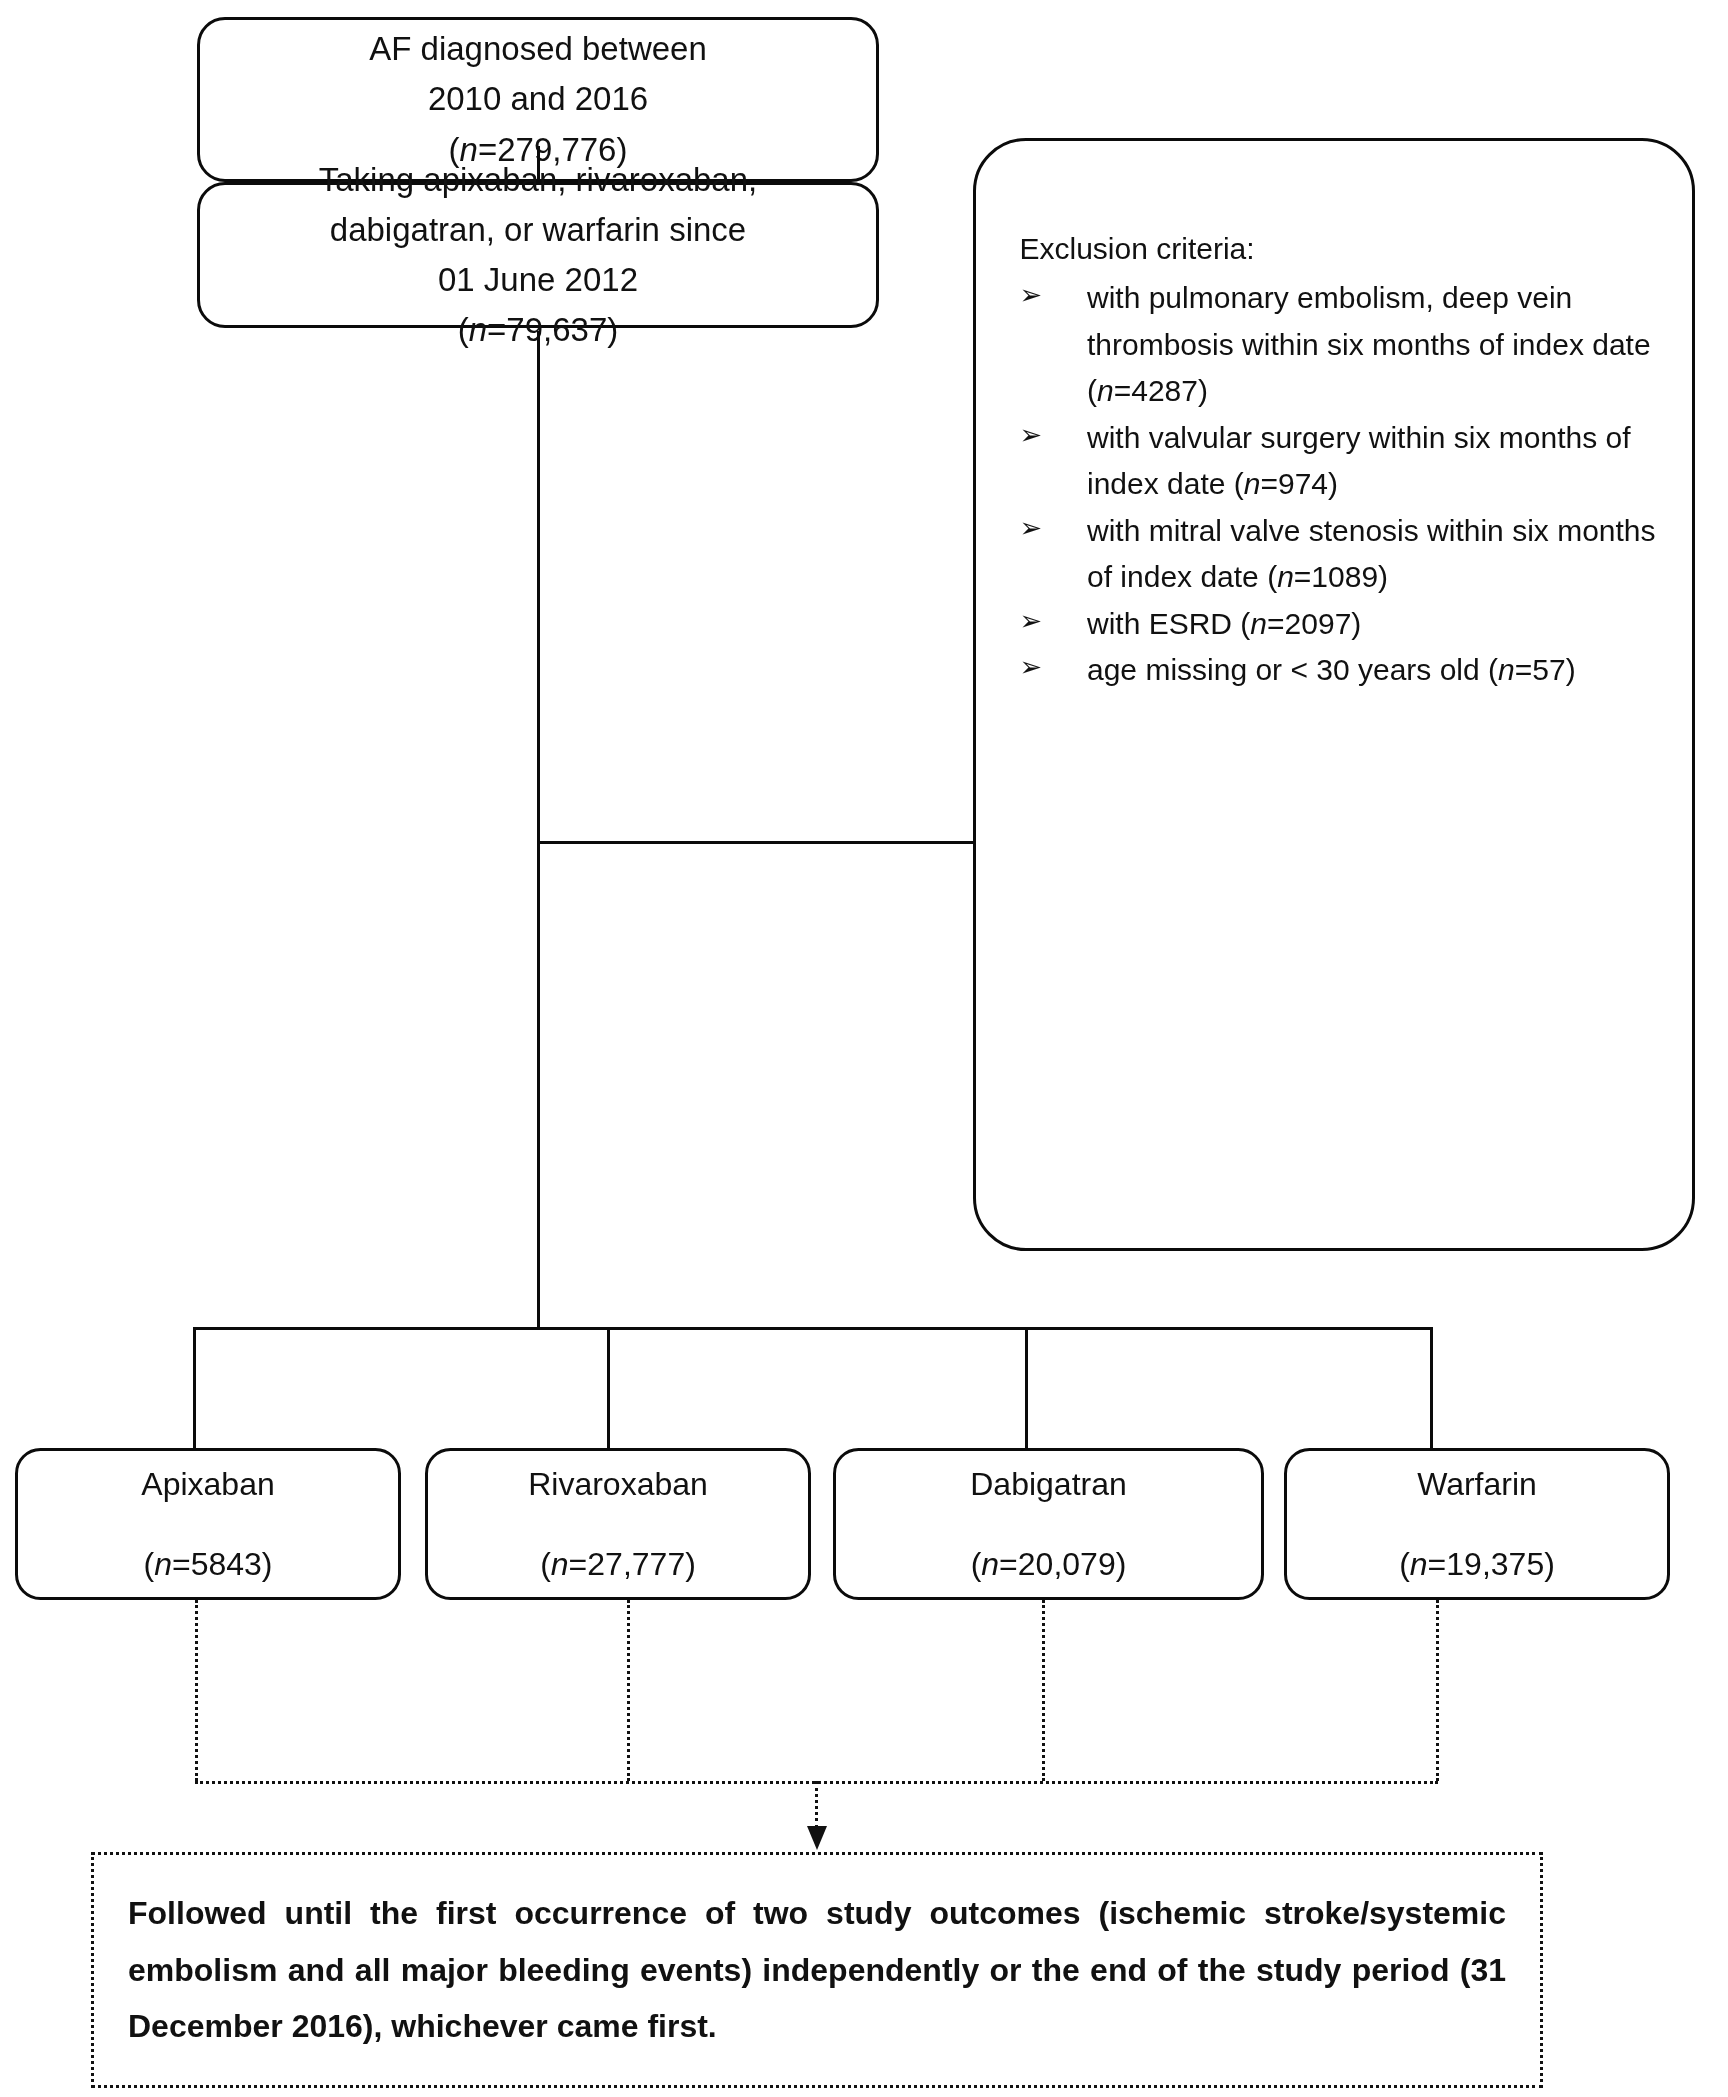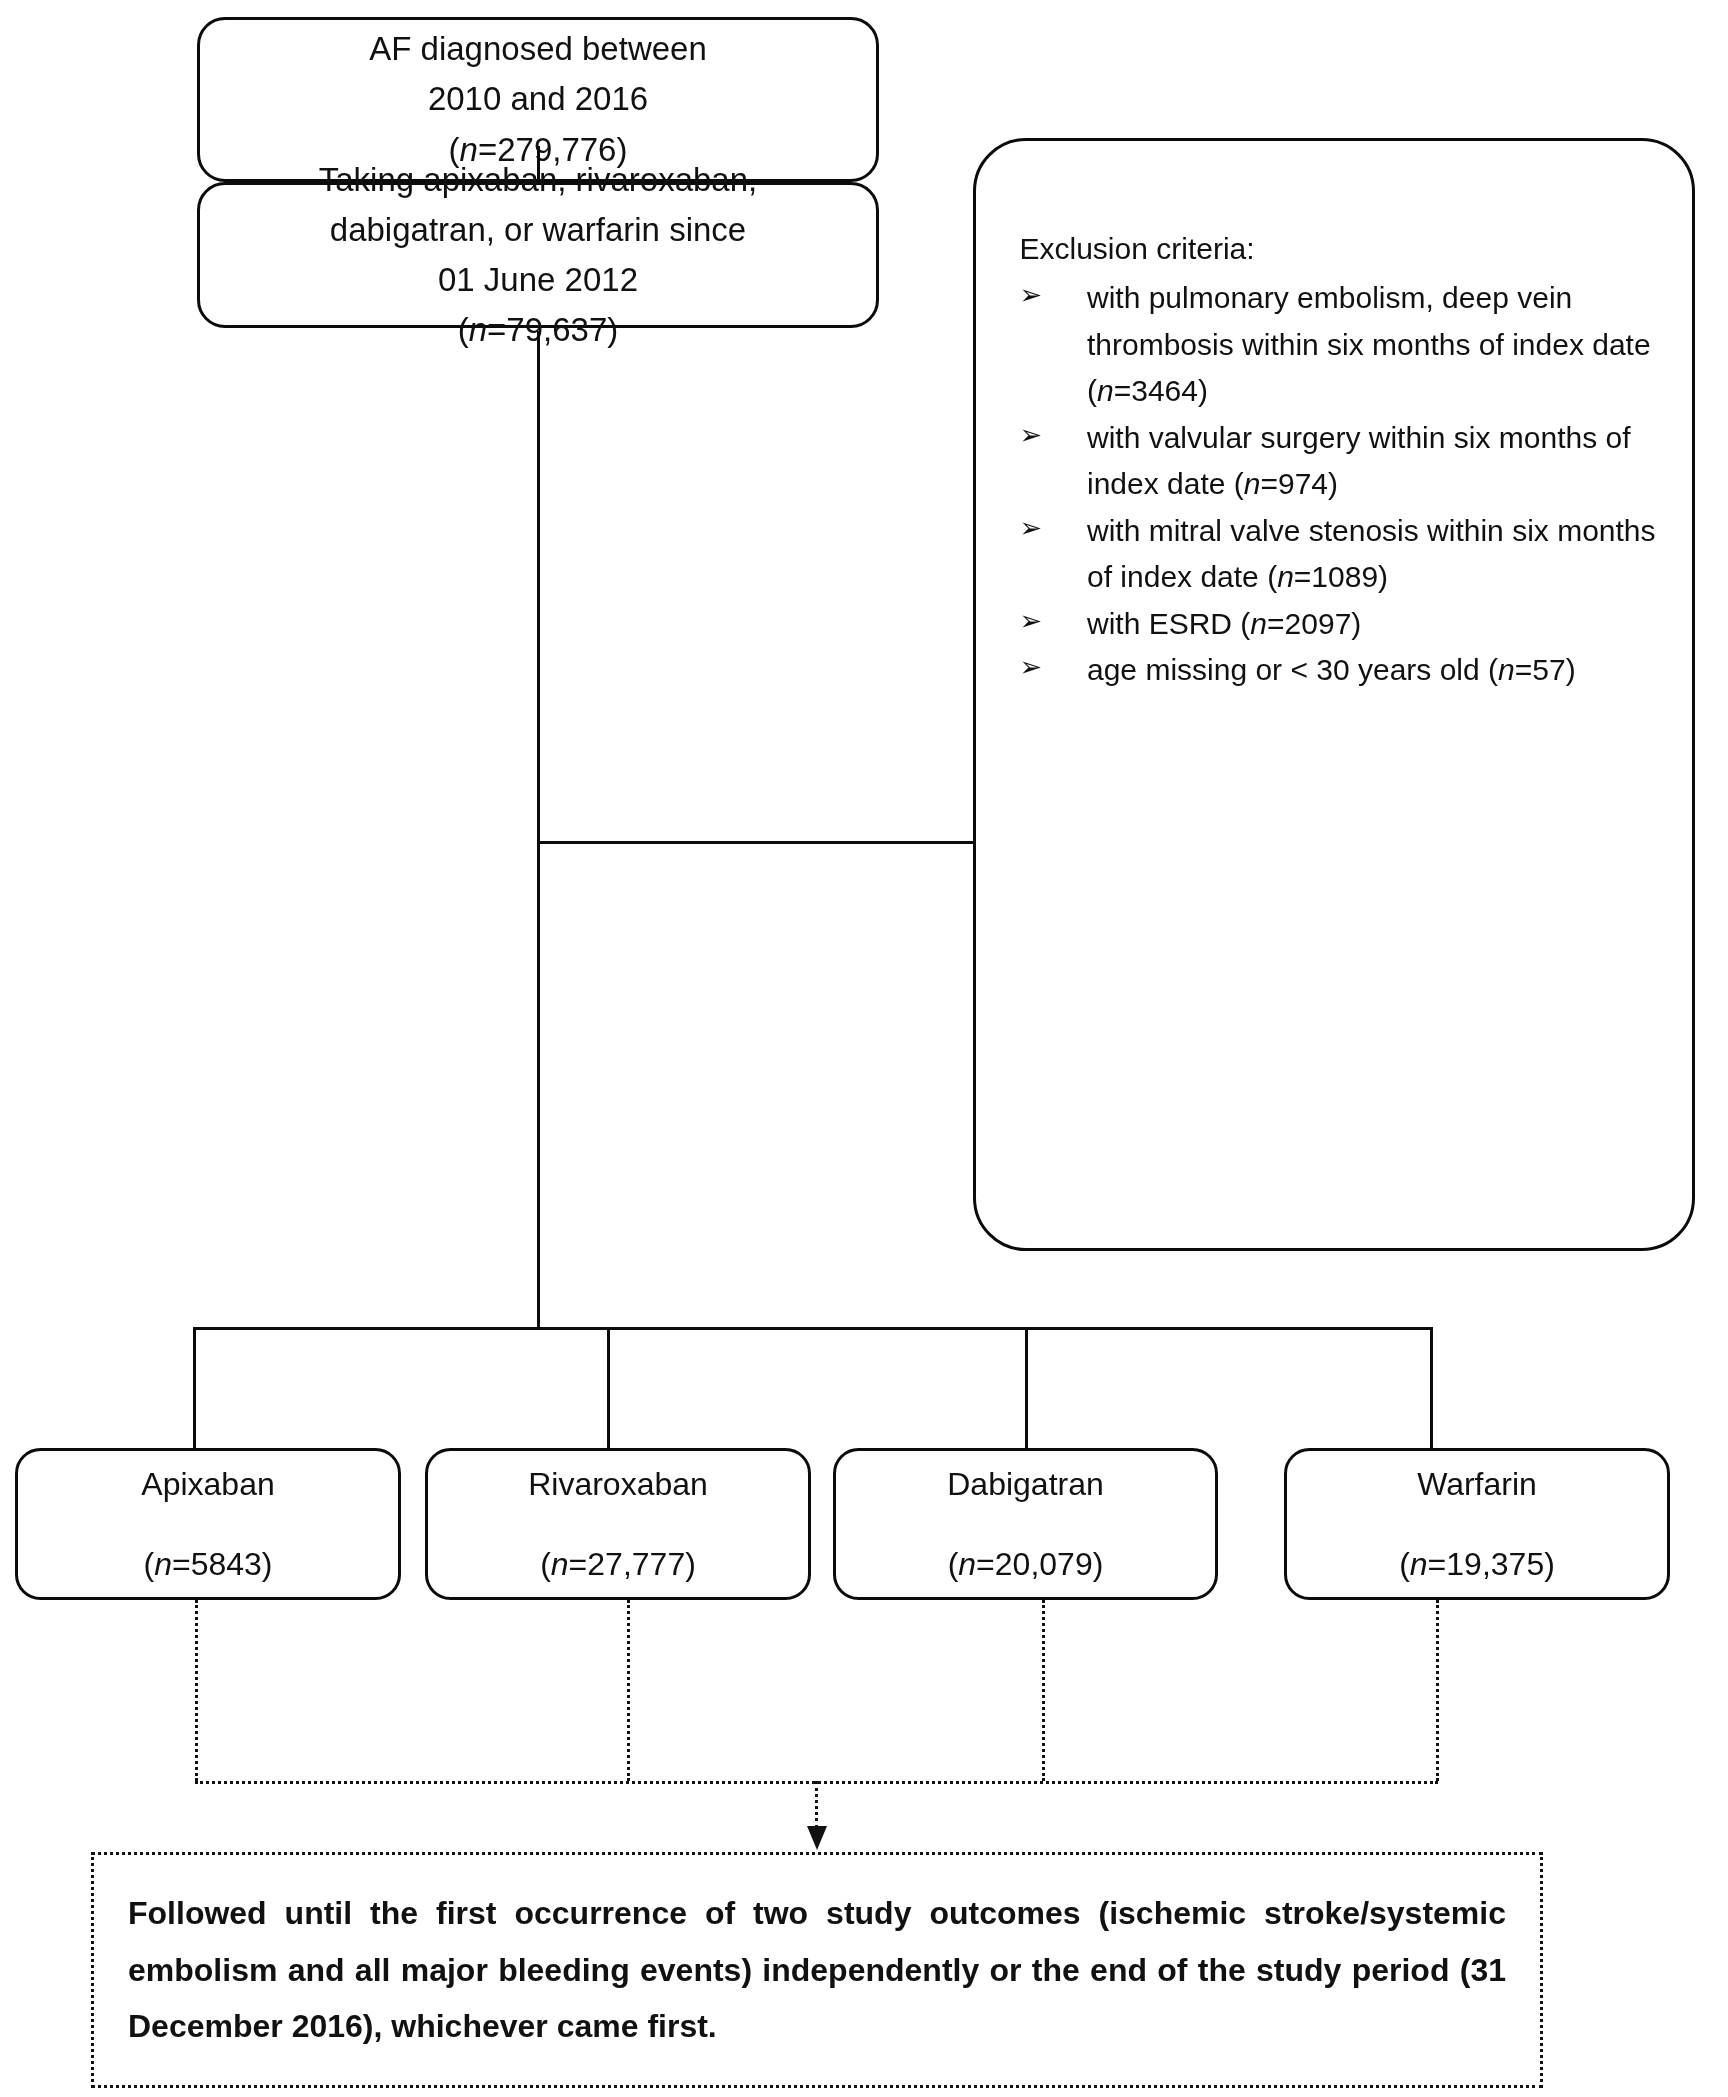"3464" span { text: 3464 -> 4287 }
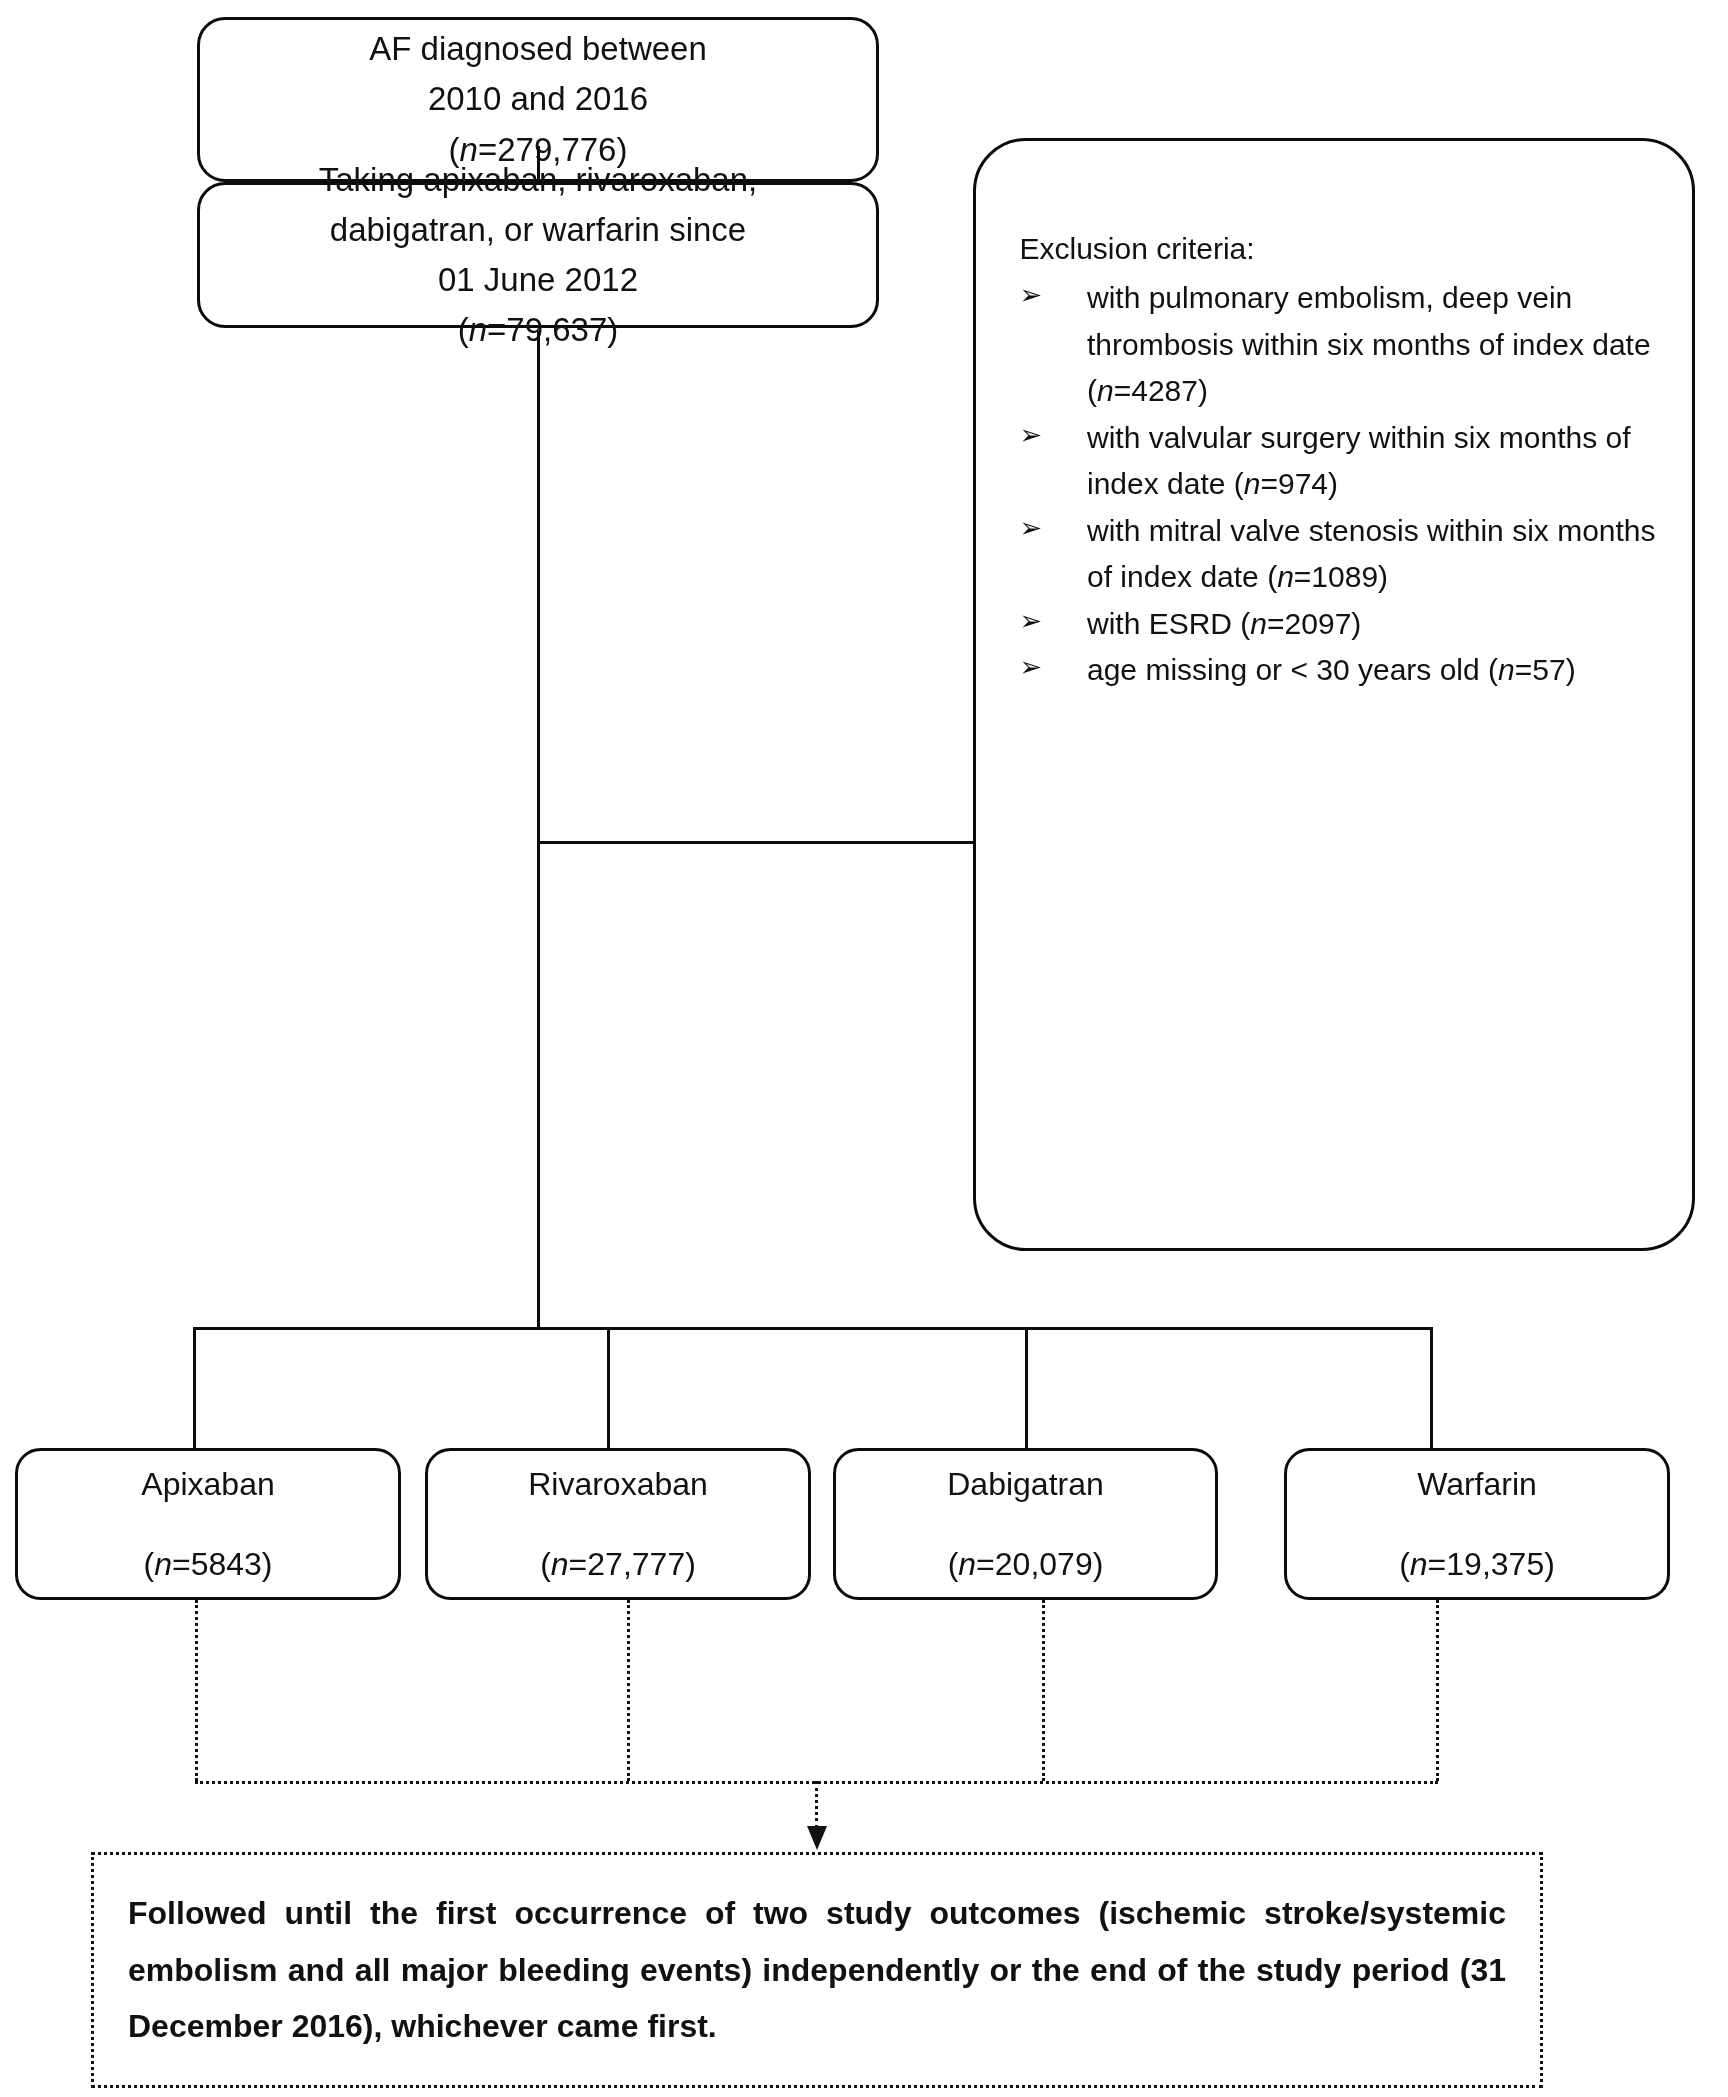"Dabigatran" #box-dabigatran { width: 385px -> 431px }
